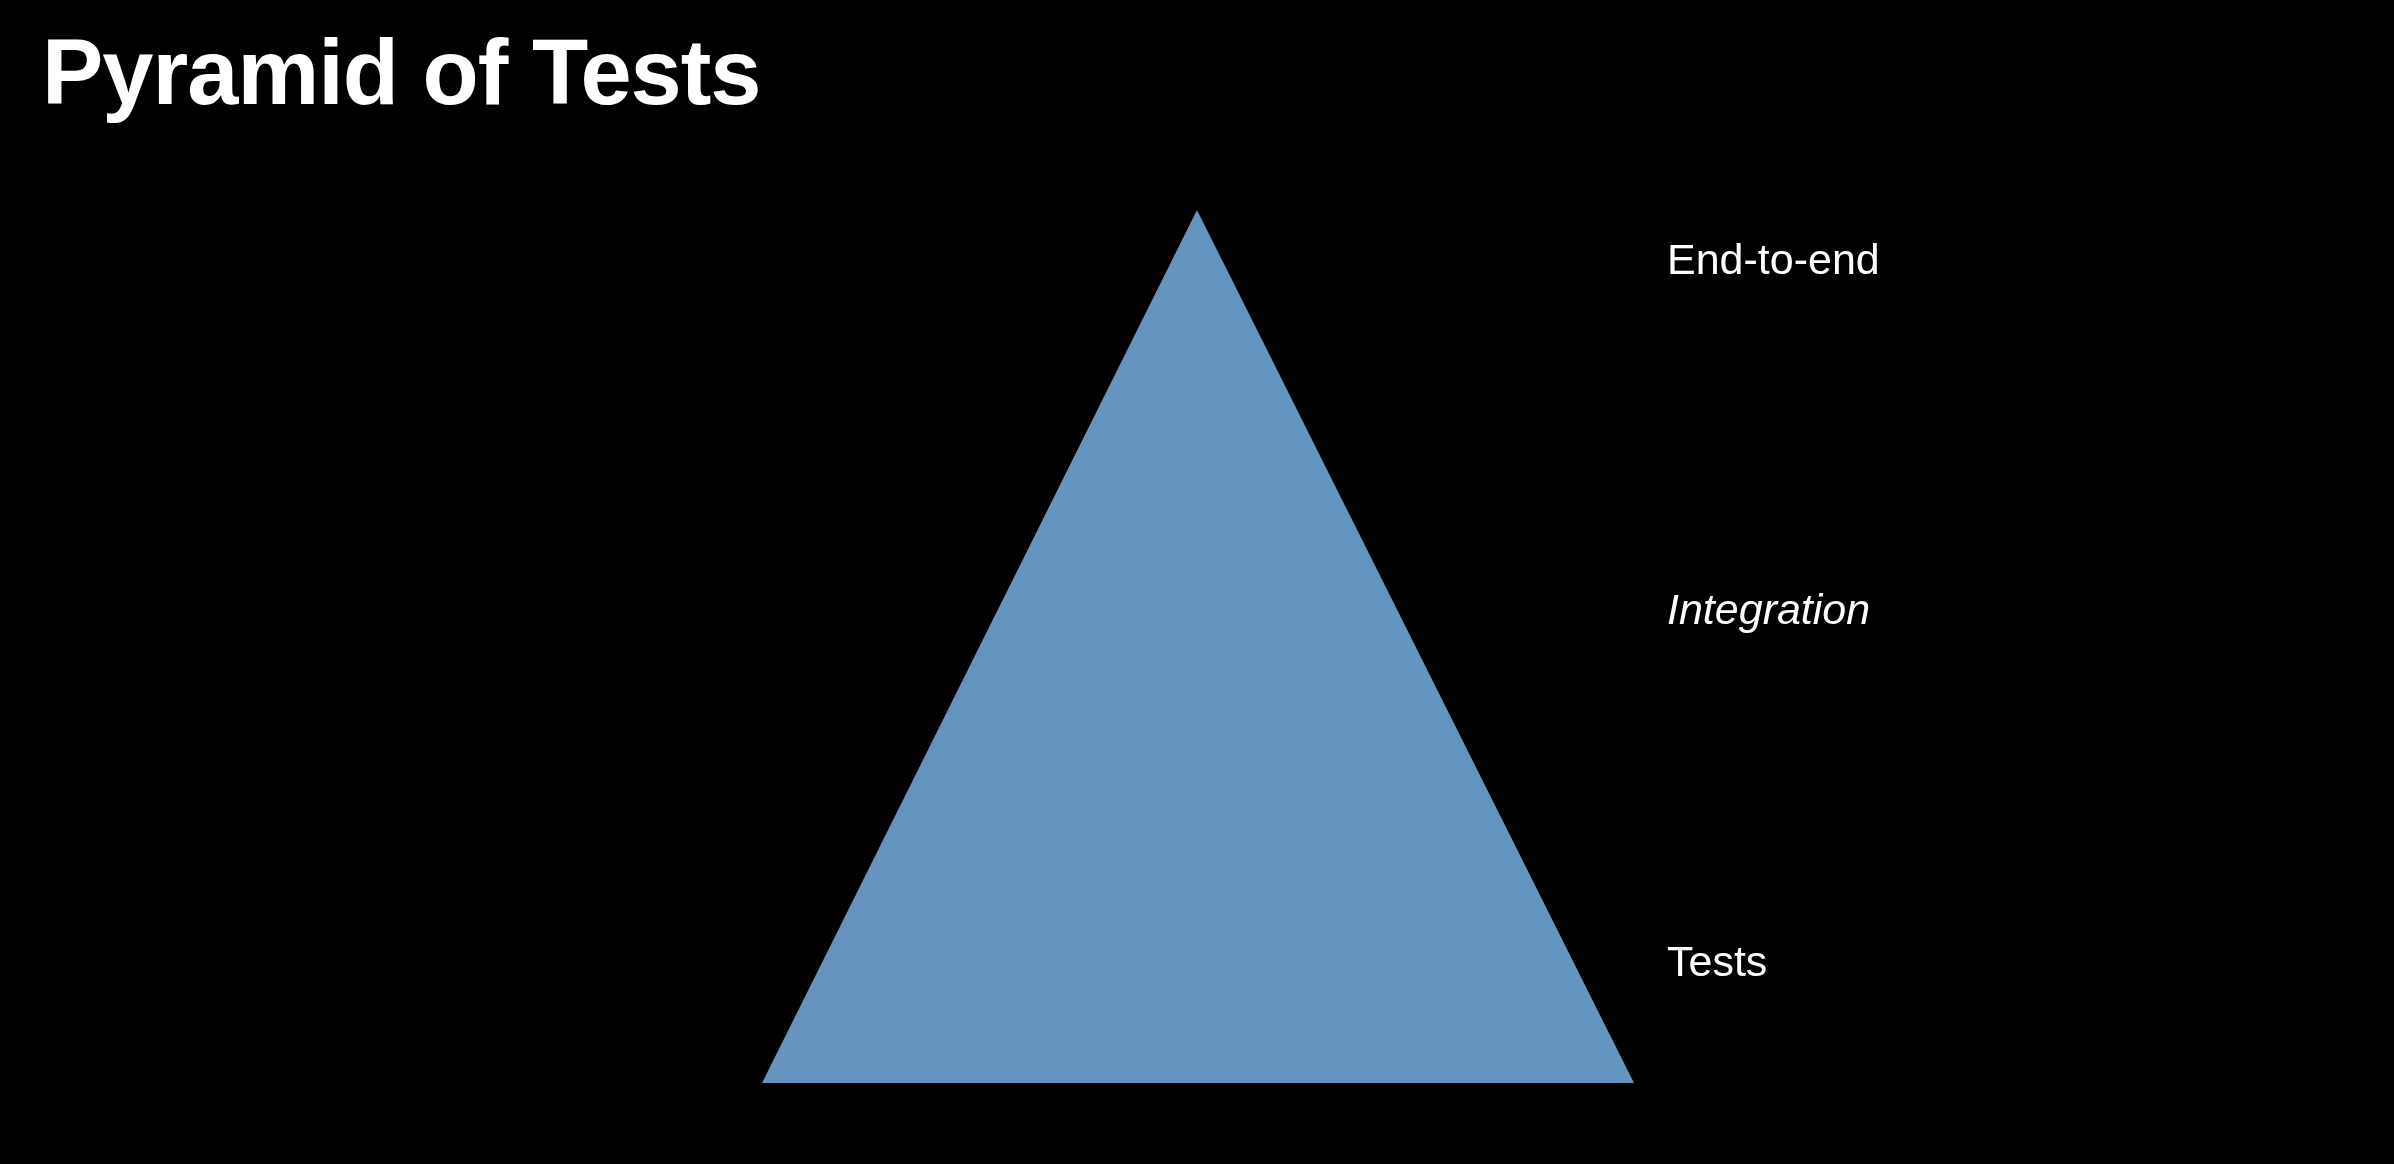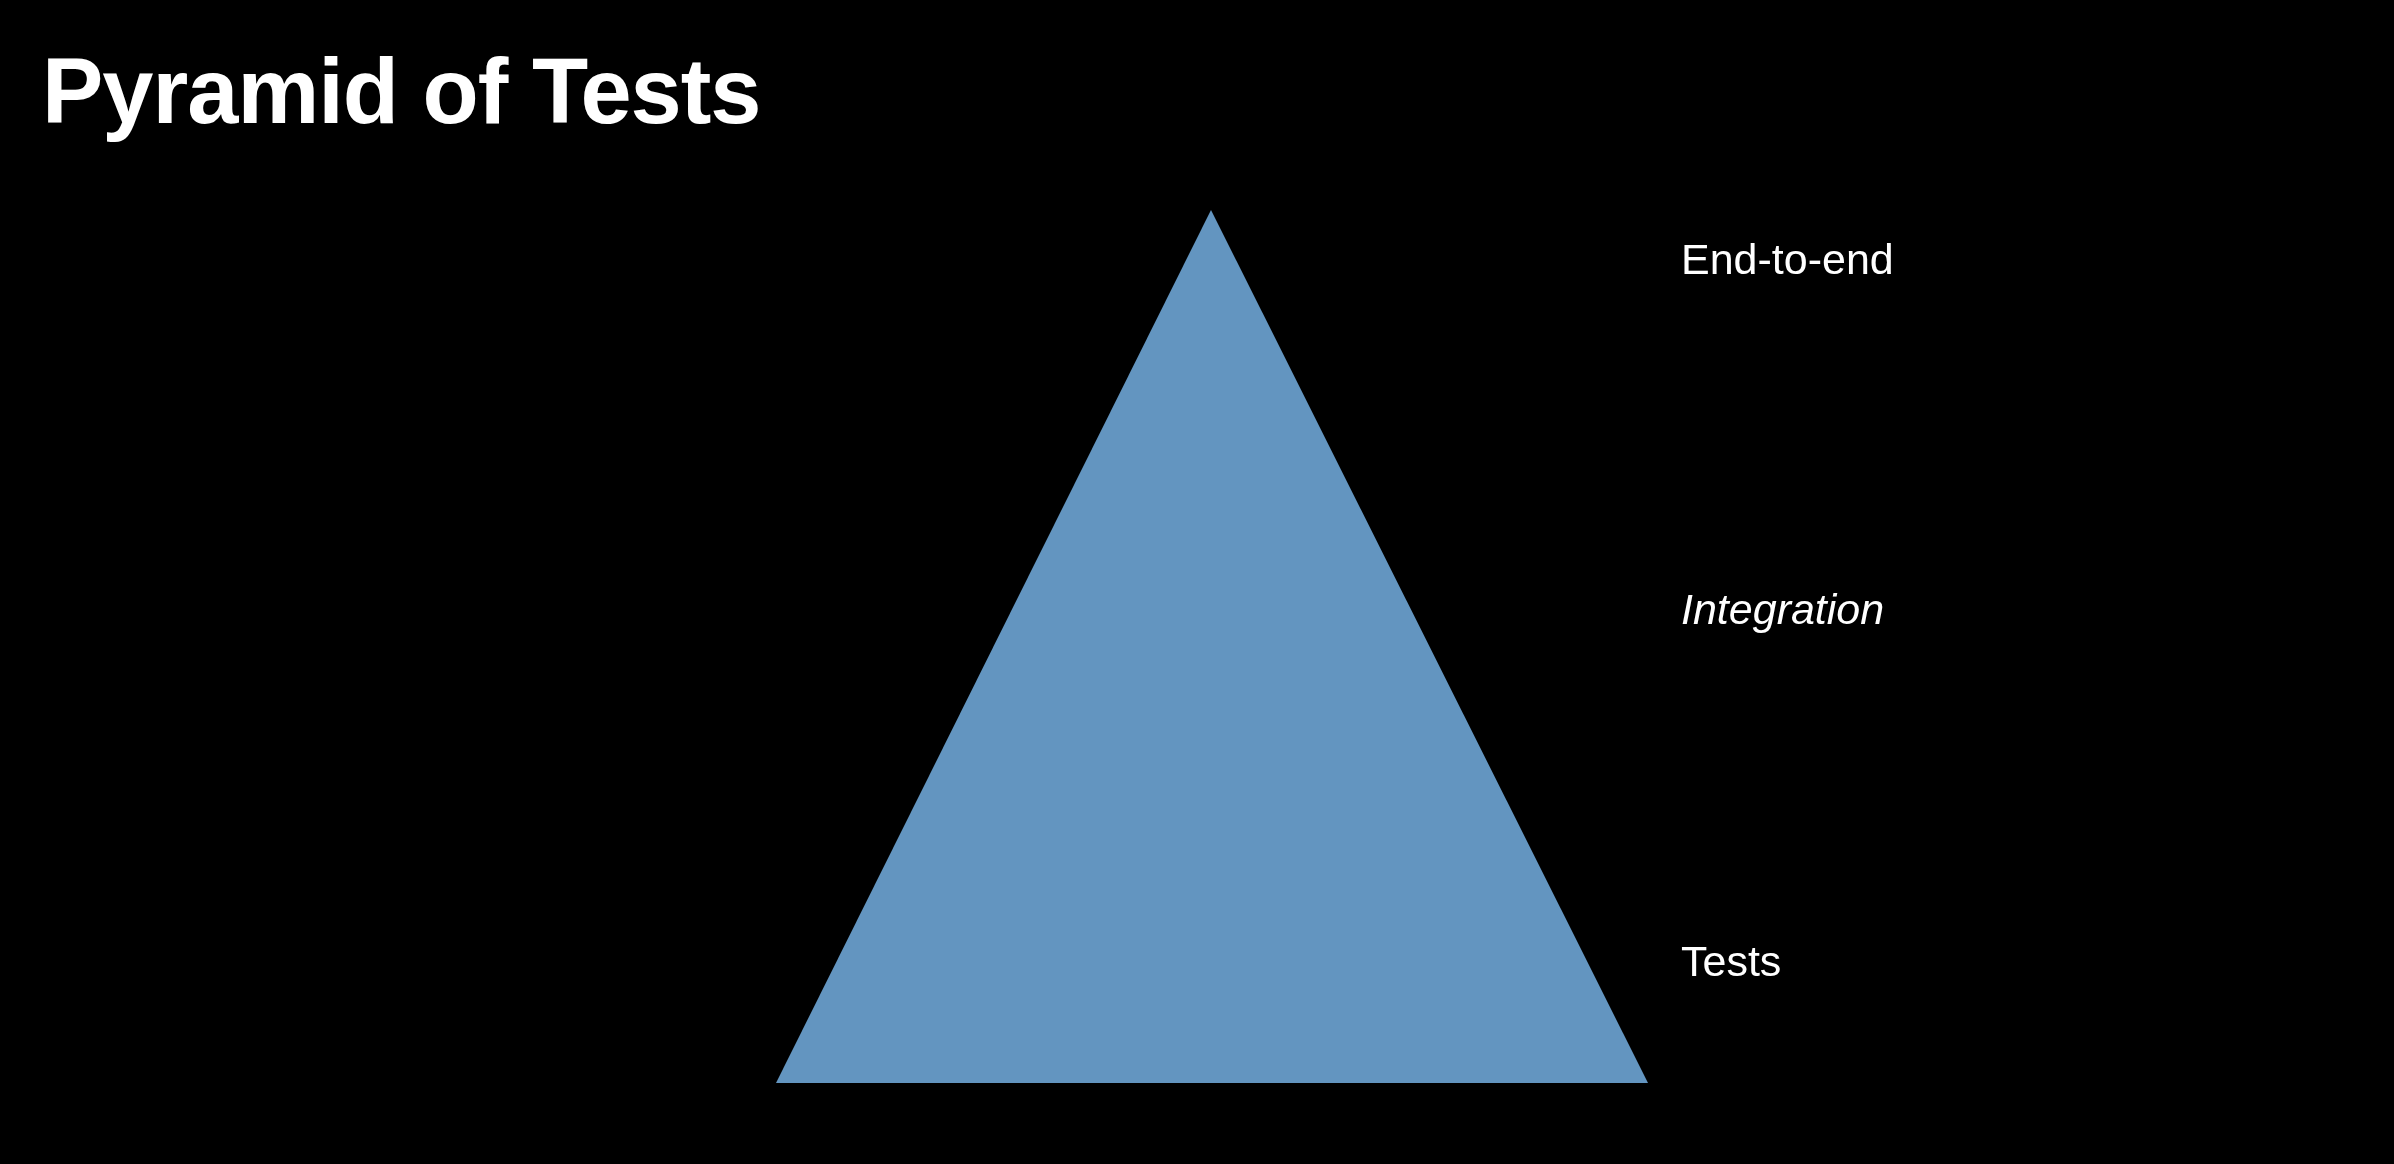"Pyramid of Tests" #slide-title { top: 43px -> 24px }
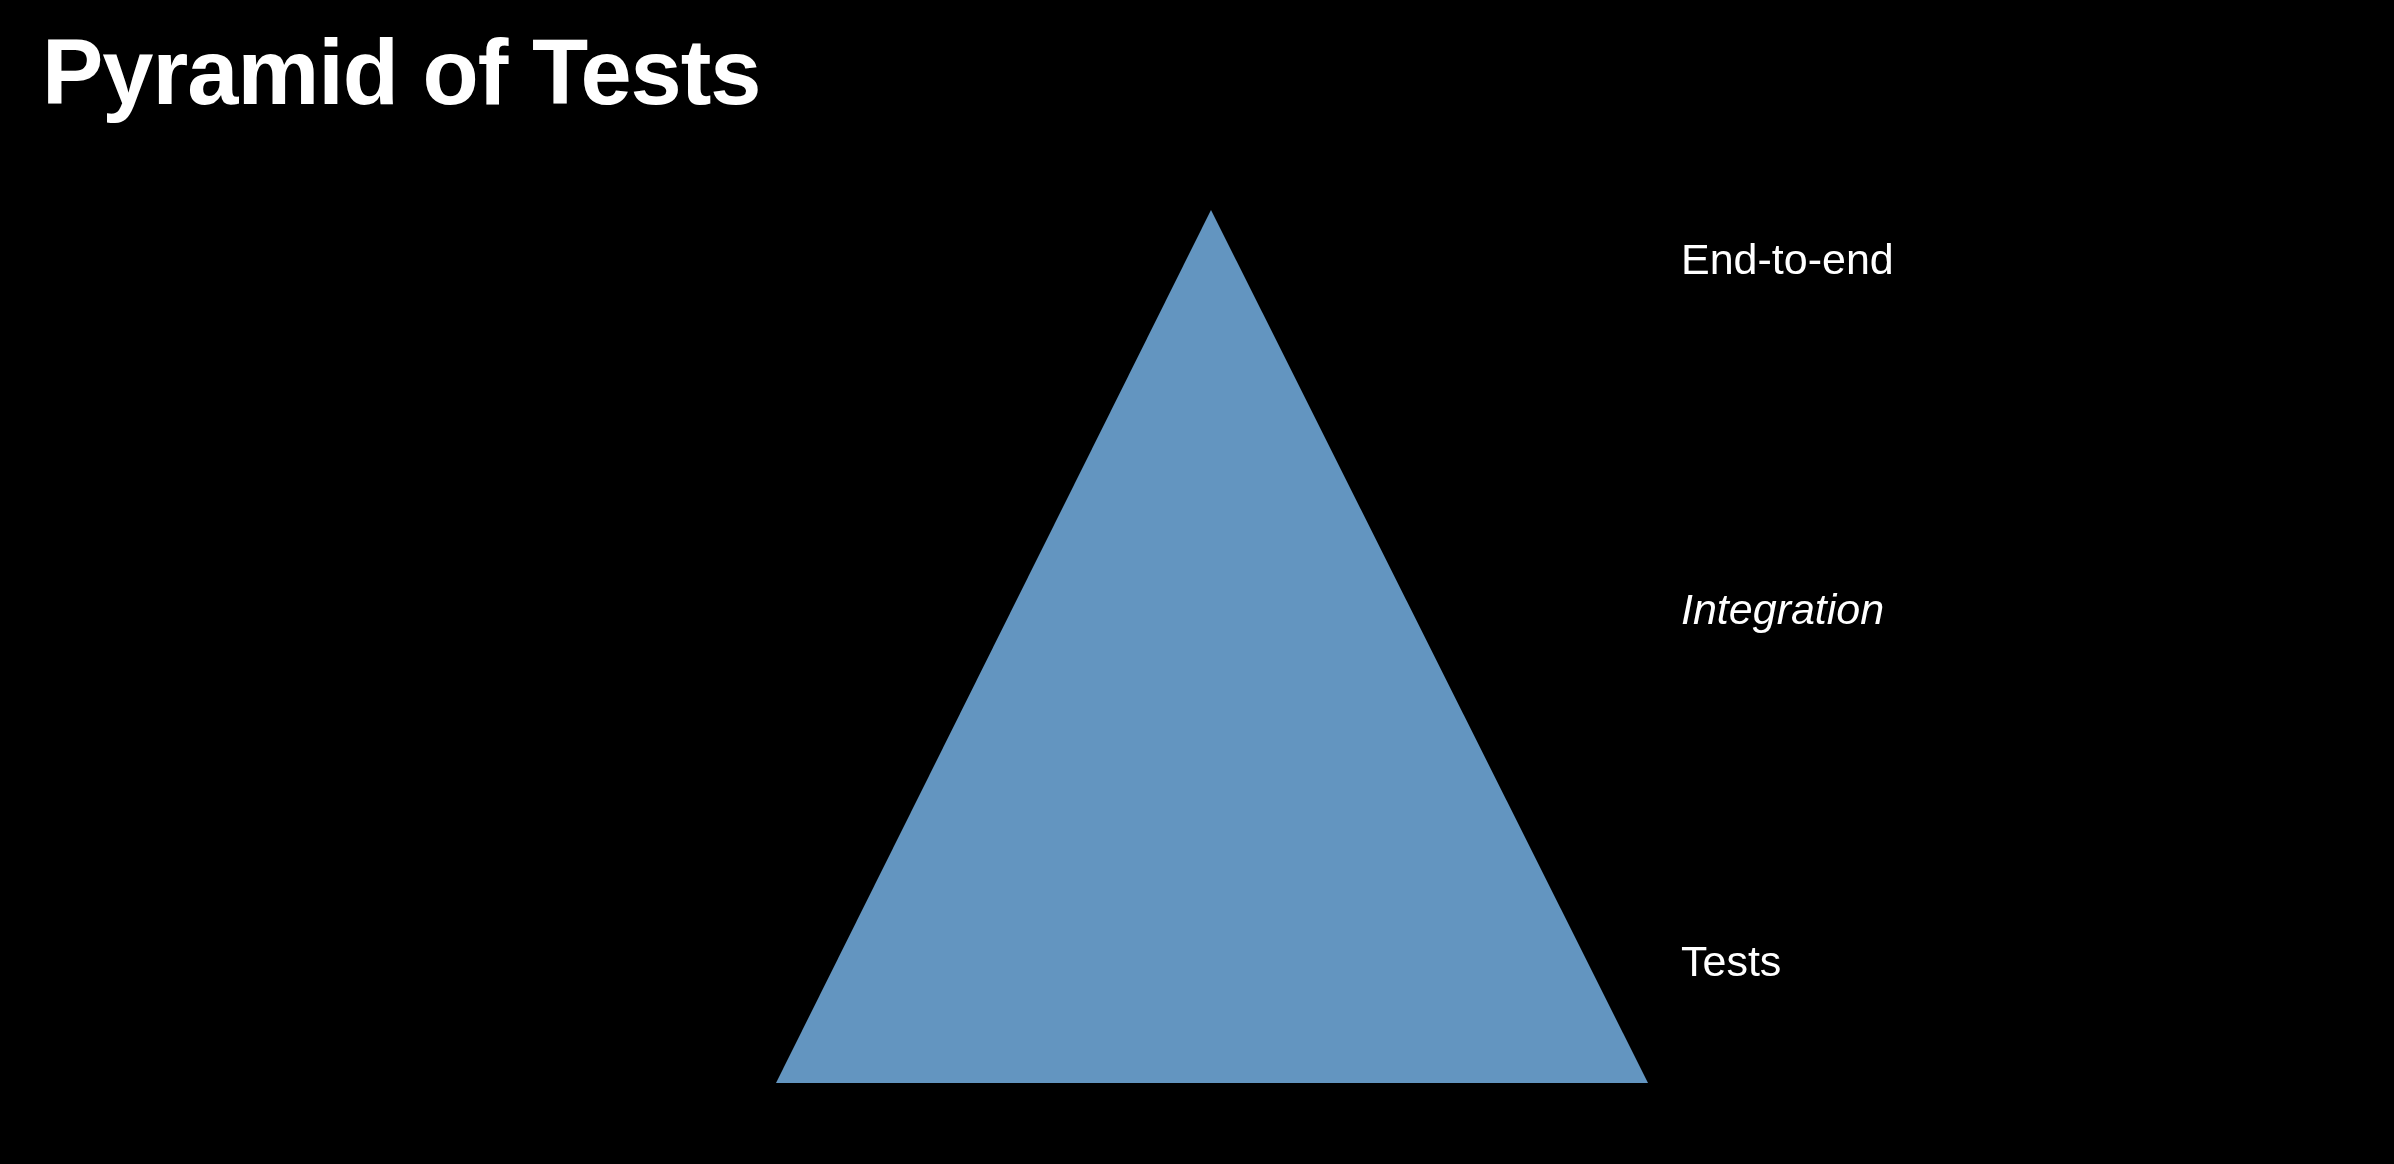"End-to-end" #diagram { left: 18px -> 4px }
